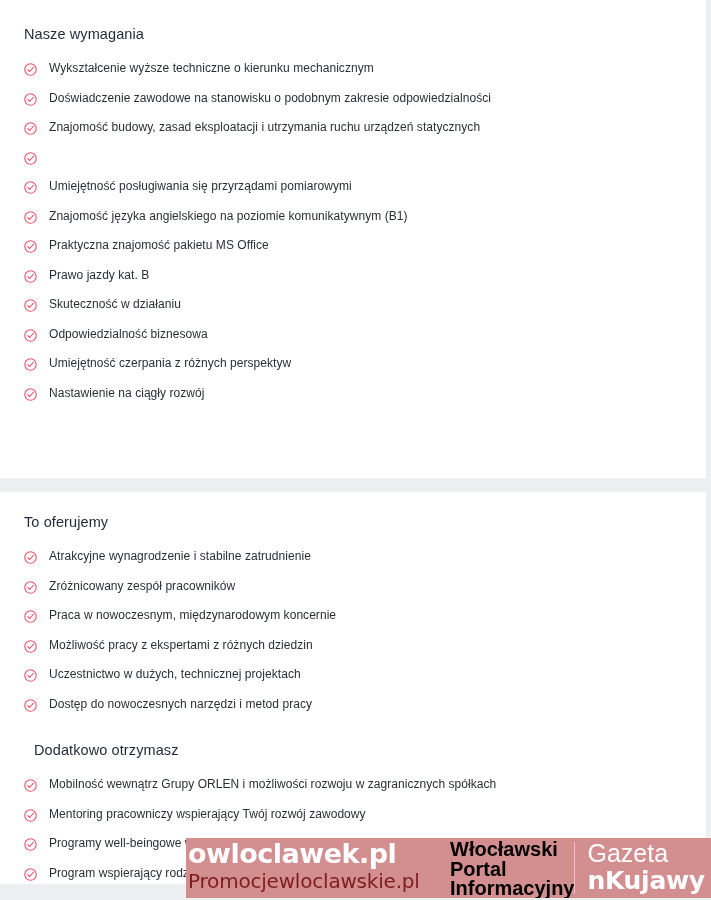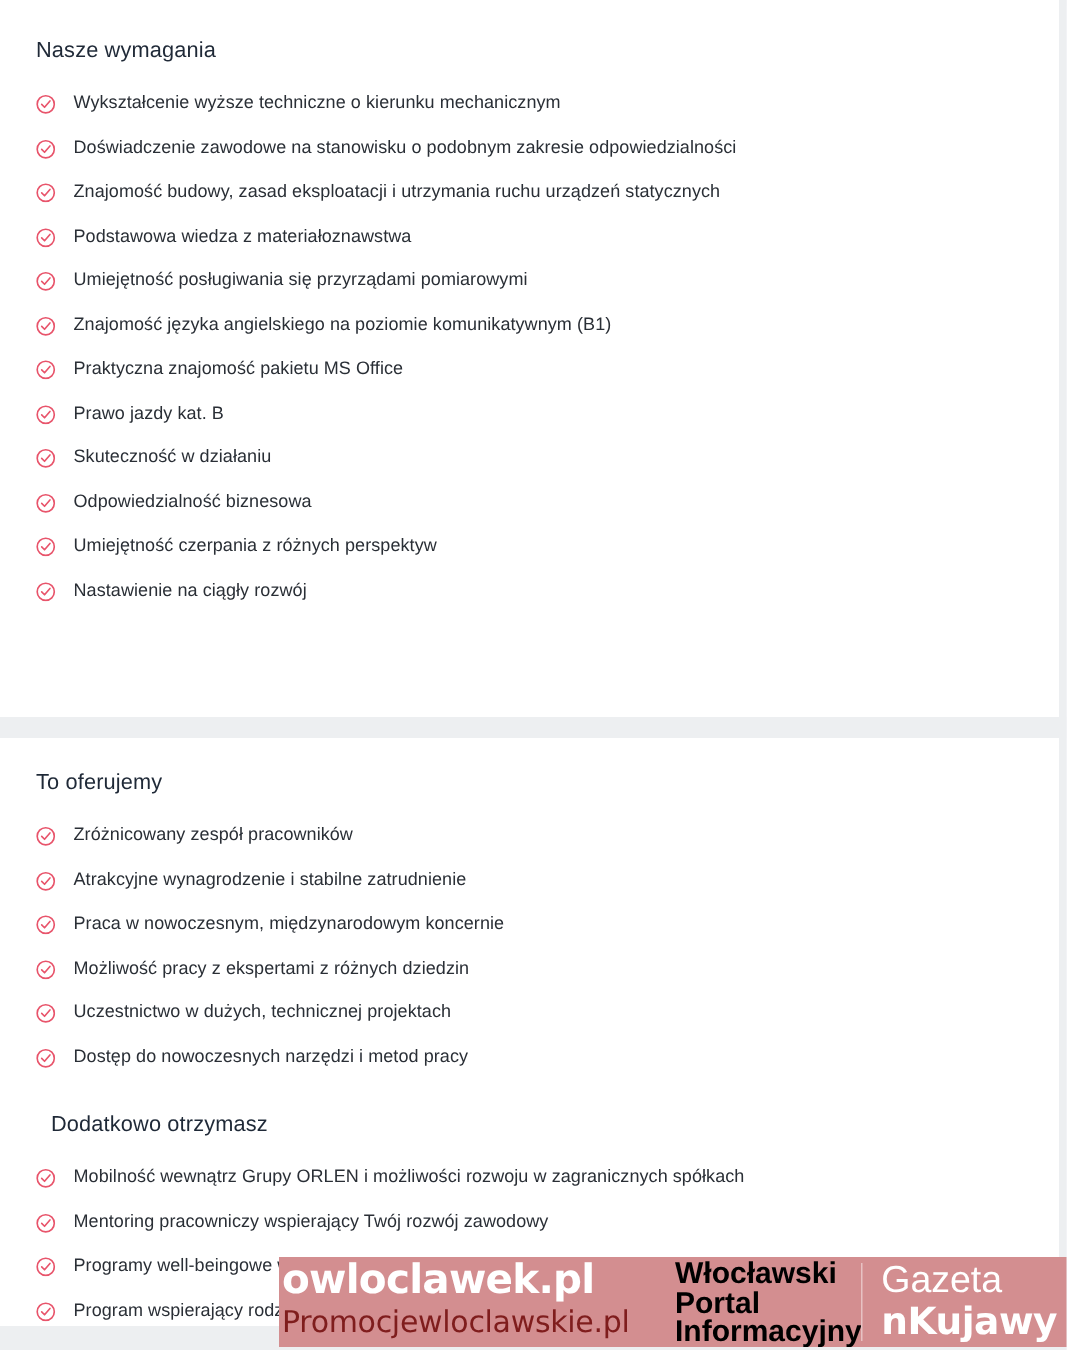"Podstawowa wiedza z materiałoznawstwa" span.item-text { html: <span>Podstawowa wiedza z materiałoznawstwa</span> -> none }
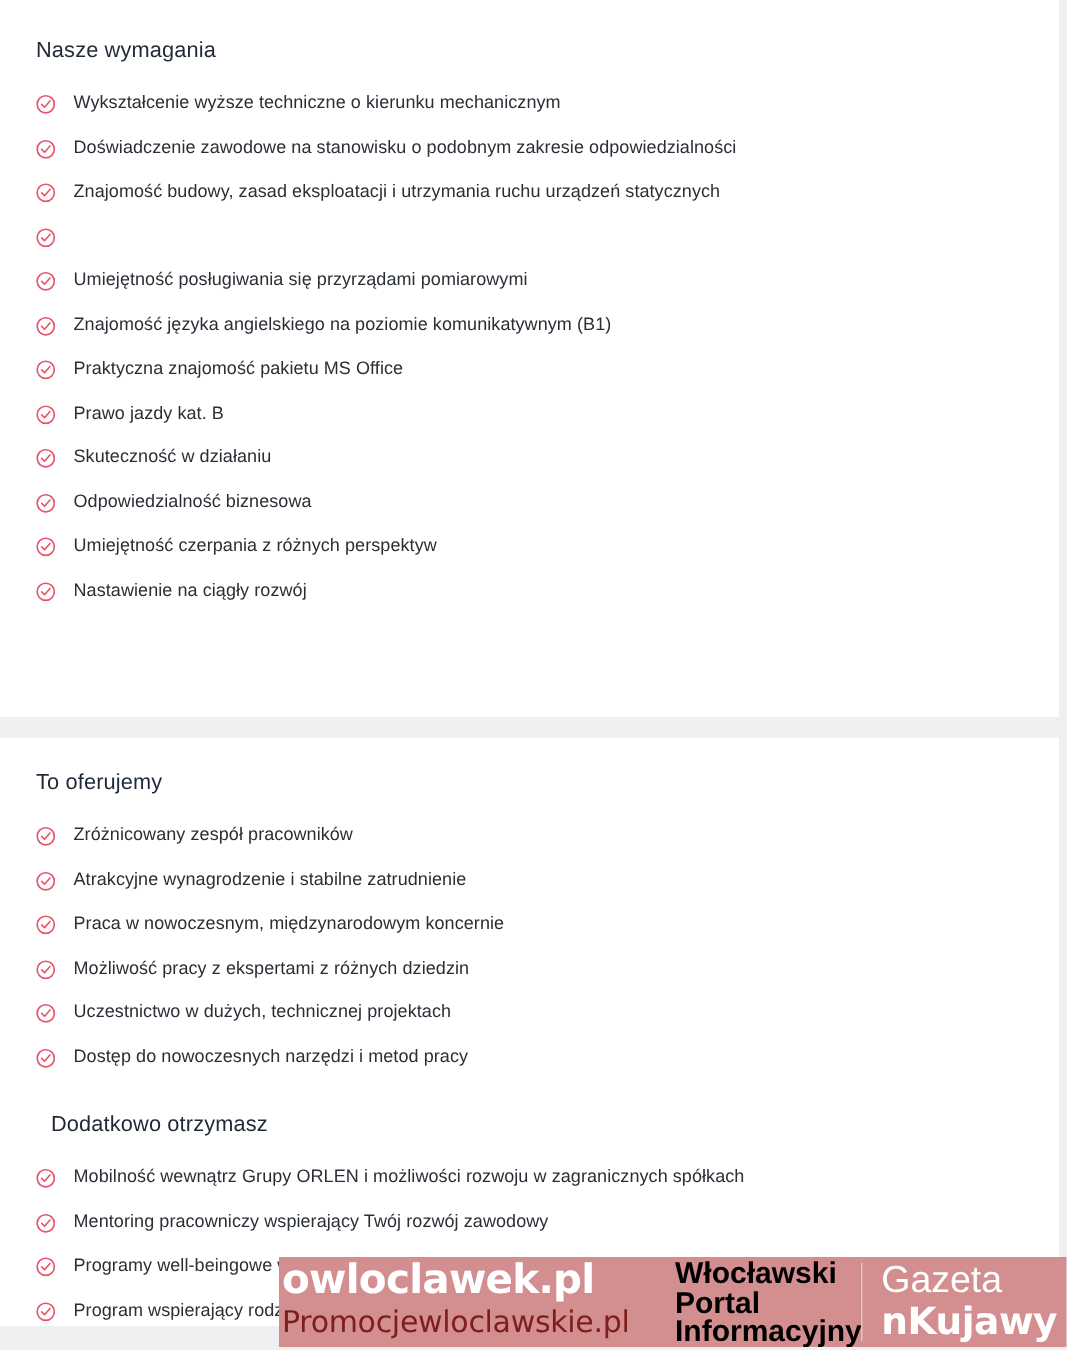"Zróżnicowany zespół pracowników" li { order: before "Atrakcyjne wynagrodzenie i stabilne" -> after "Atrakcyjne wynagrodzenie i stabilne" }
